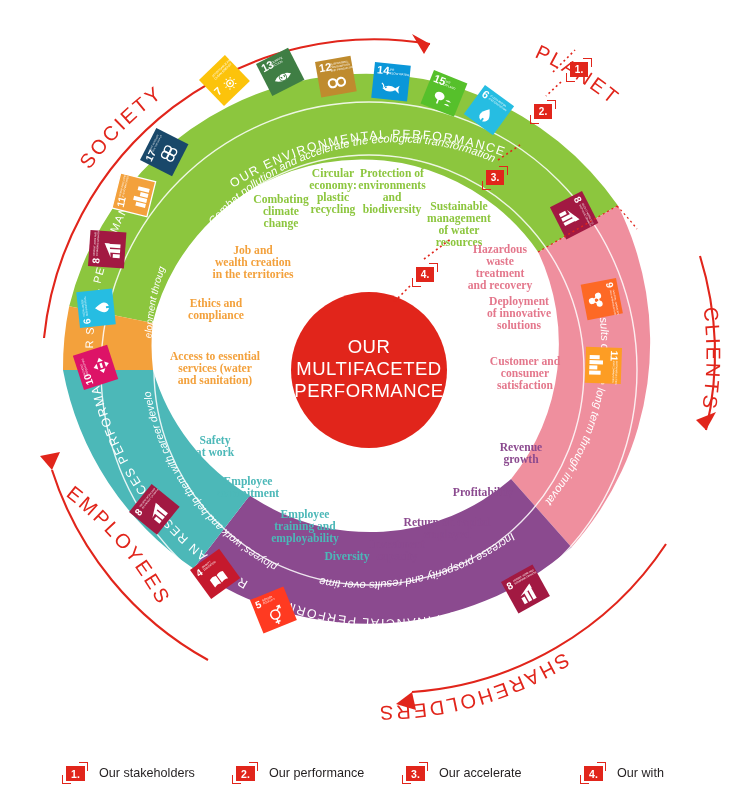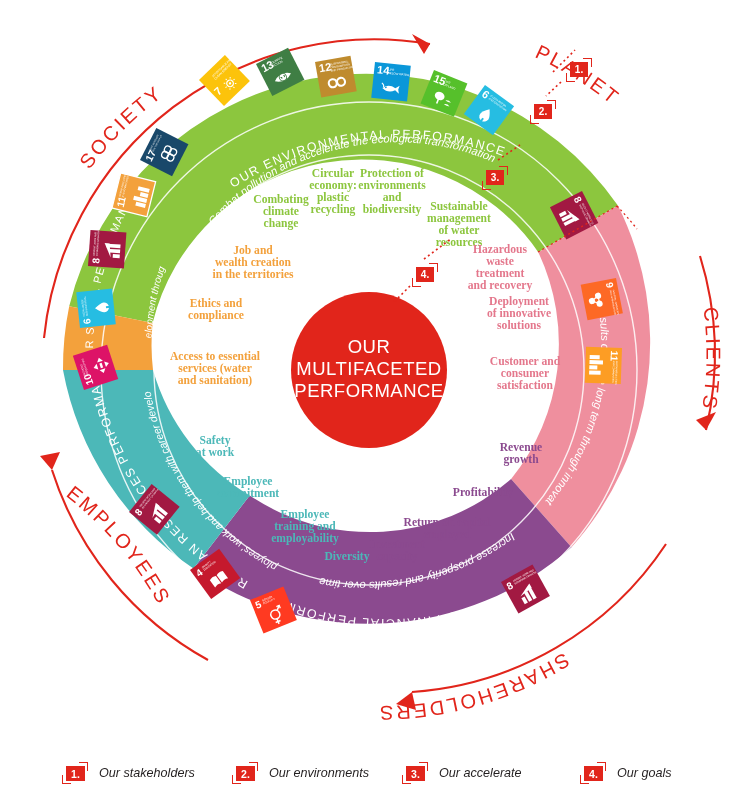"Our stakeholders" .lg-lab { font-style: italic -> none }
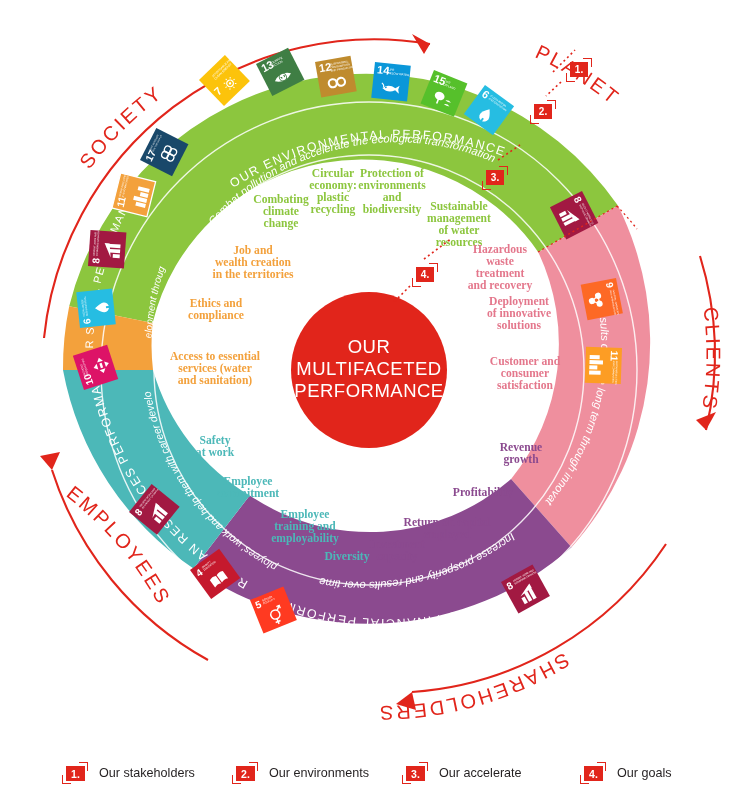"Our environments" span.lg-lab { text: environments -> performance }
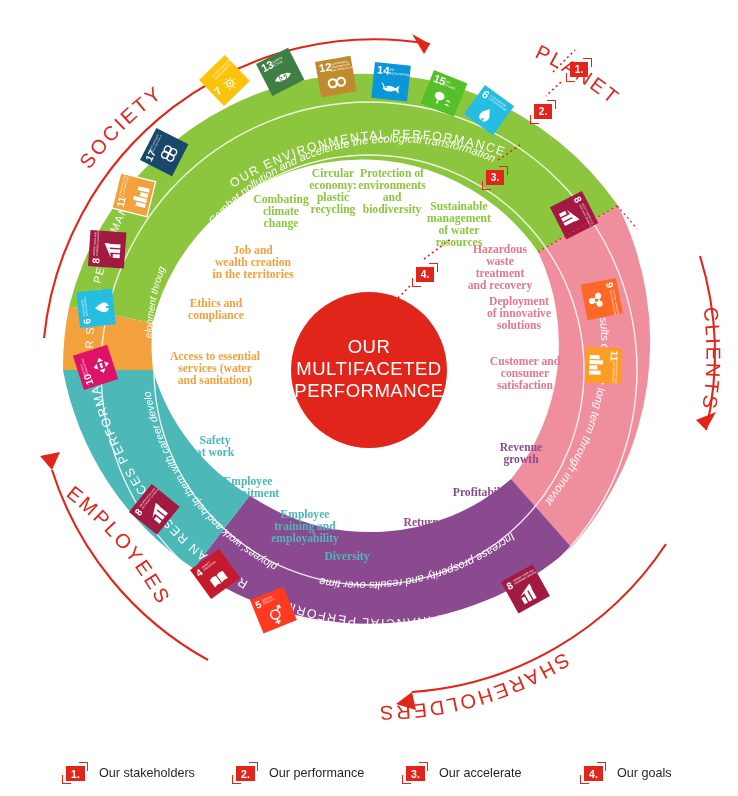"Our goals" span.lg-lab { text: goals -> with }
